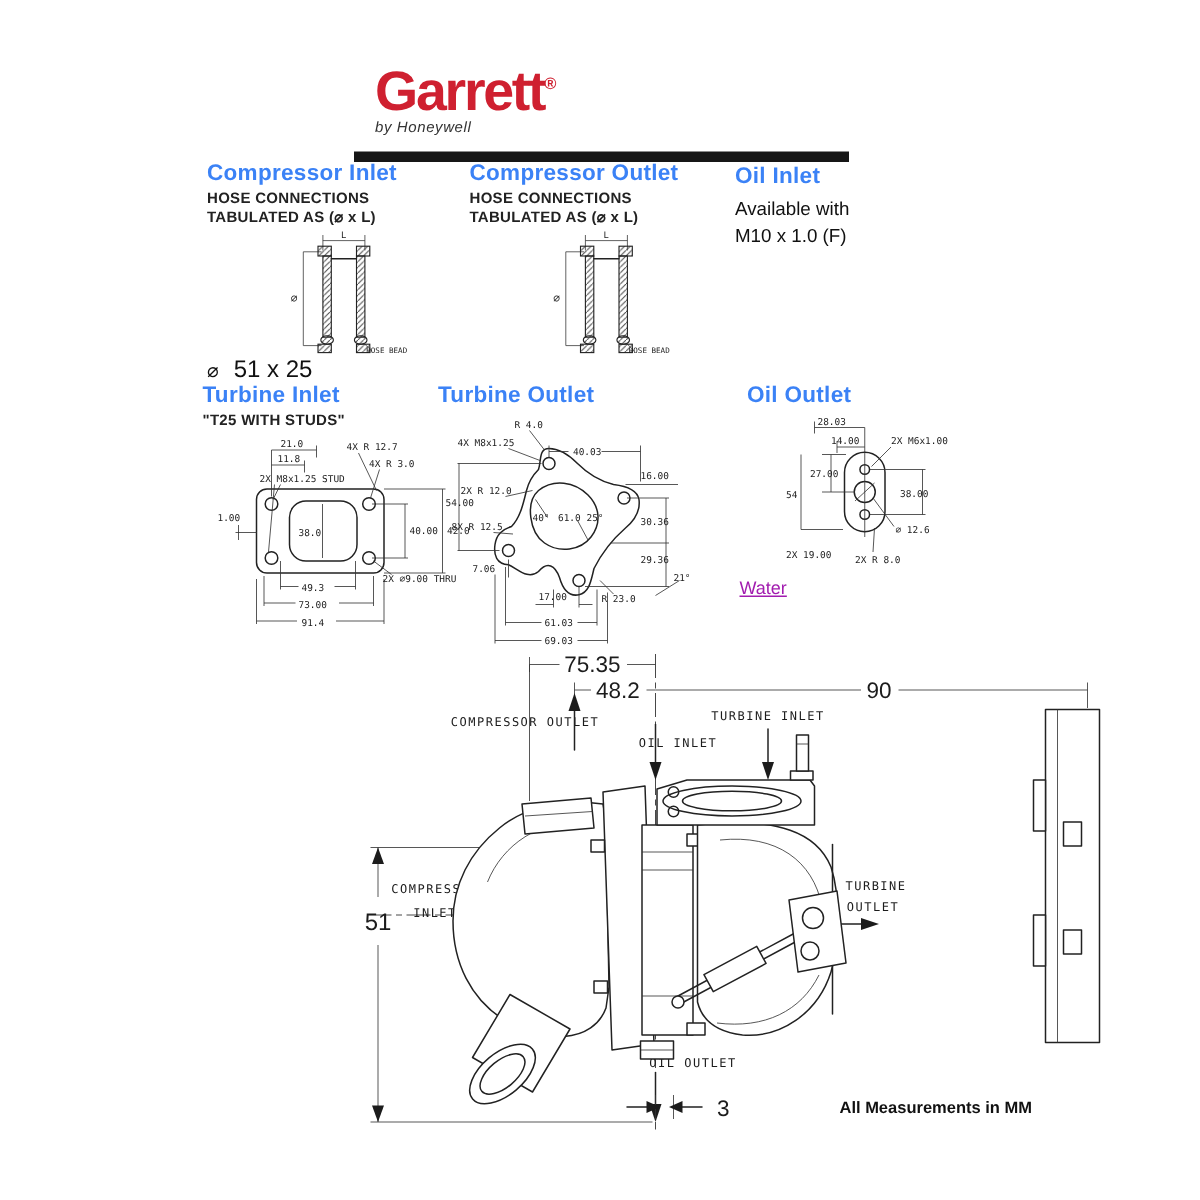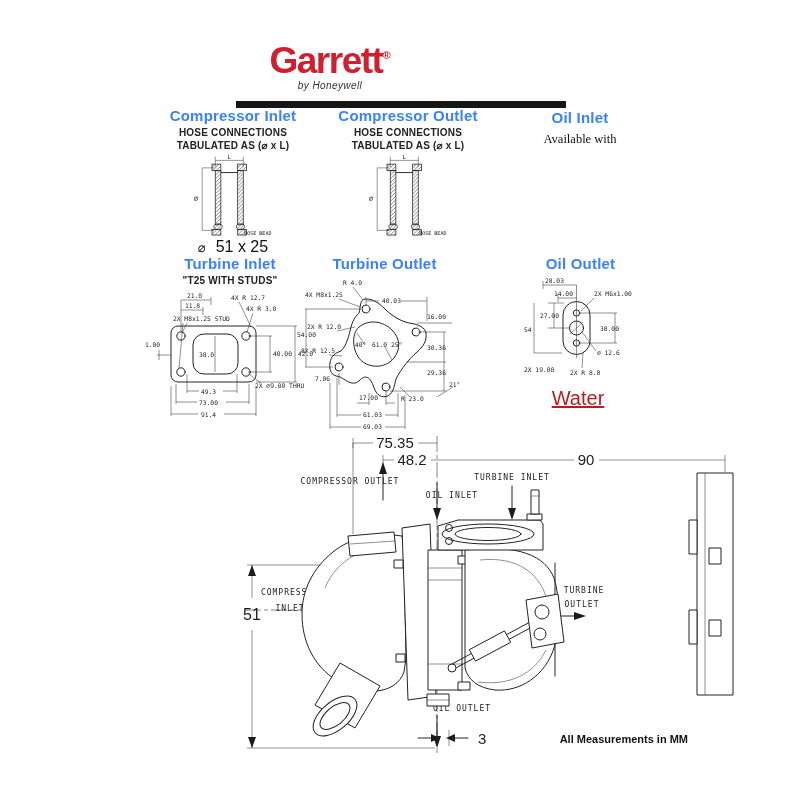"Garrett®" .col { text-align: center -> left }
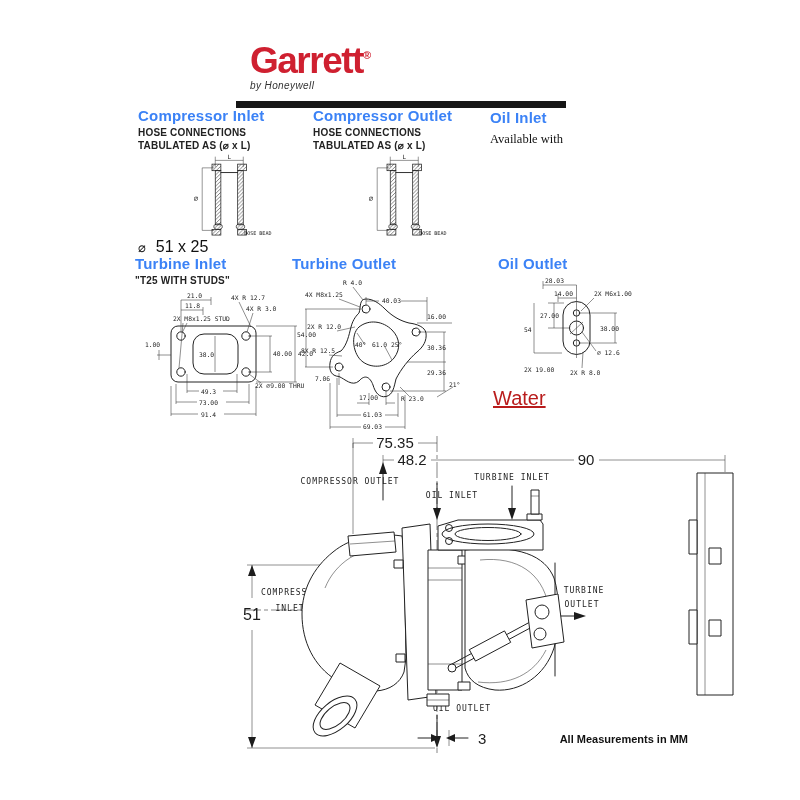"Available with" .note { font-family: Liberation Serif, serif -> none }
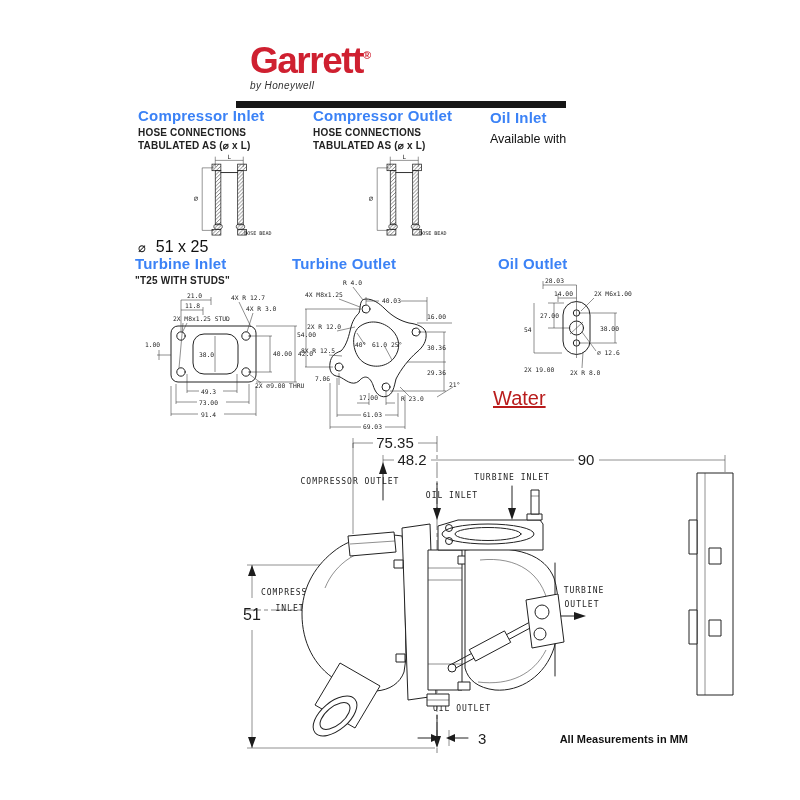"M10 x 1.0 (F)" div { html: none -> <div>M10 x 1.0 (F)</div> }
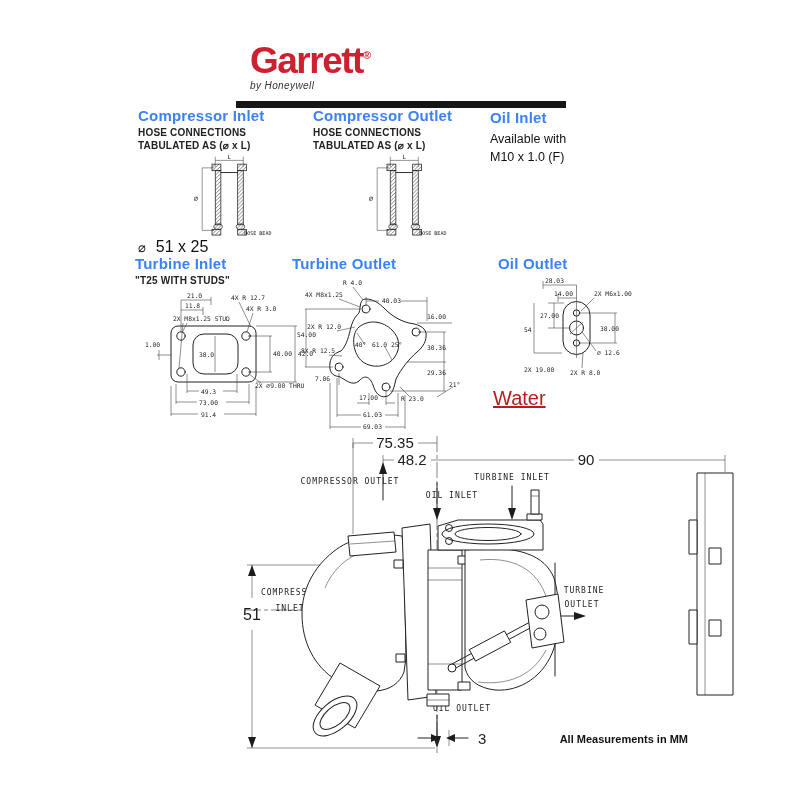"Water" .water { color: #b91c1c -> #a21caf; font-size: 20px -> 12px }
